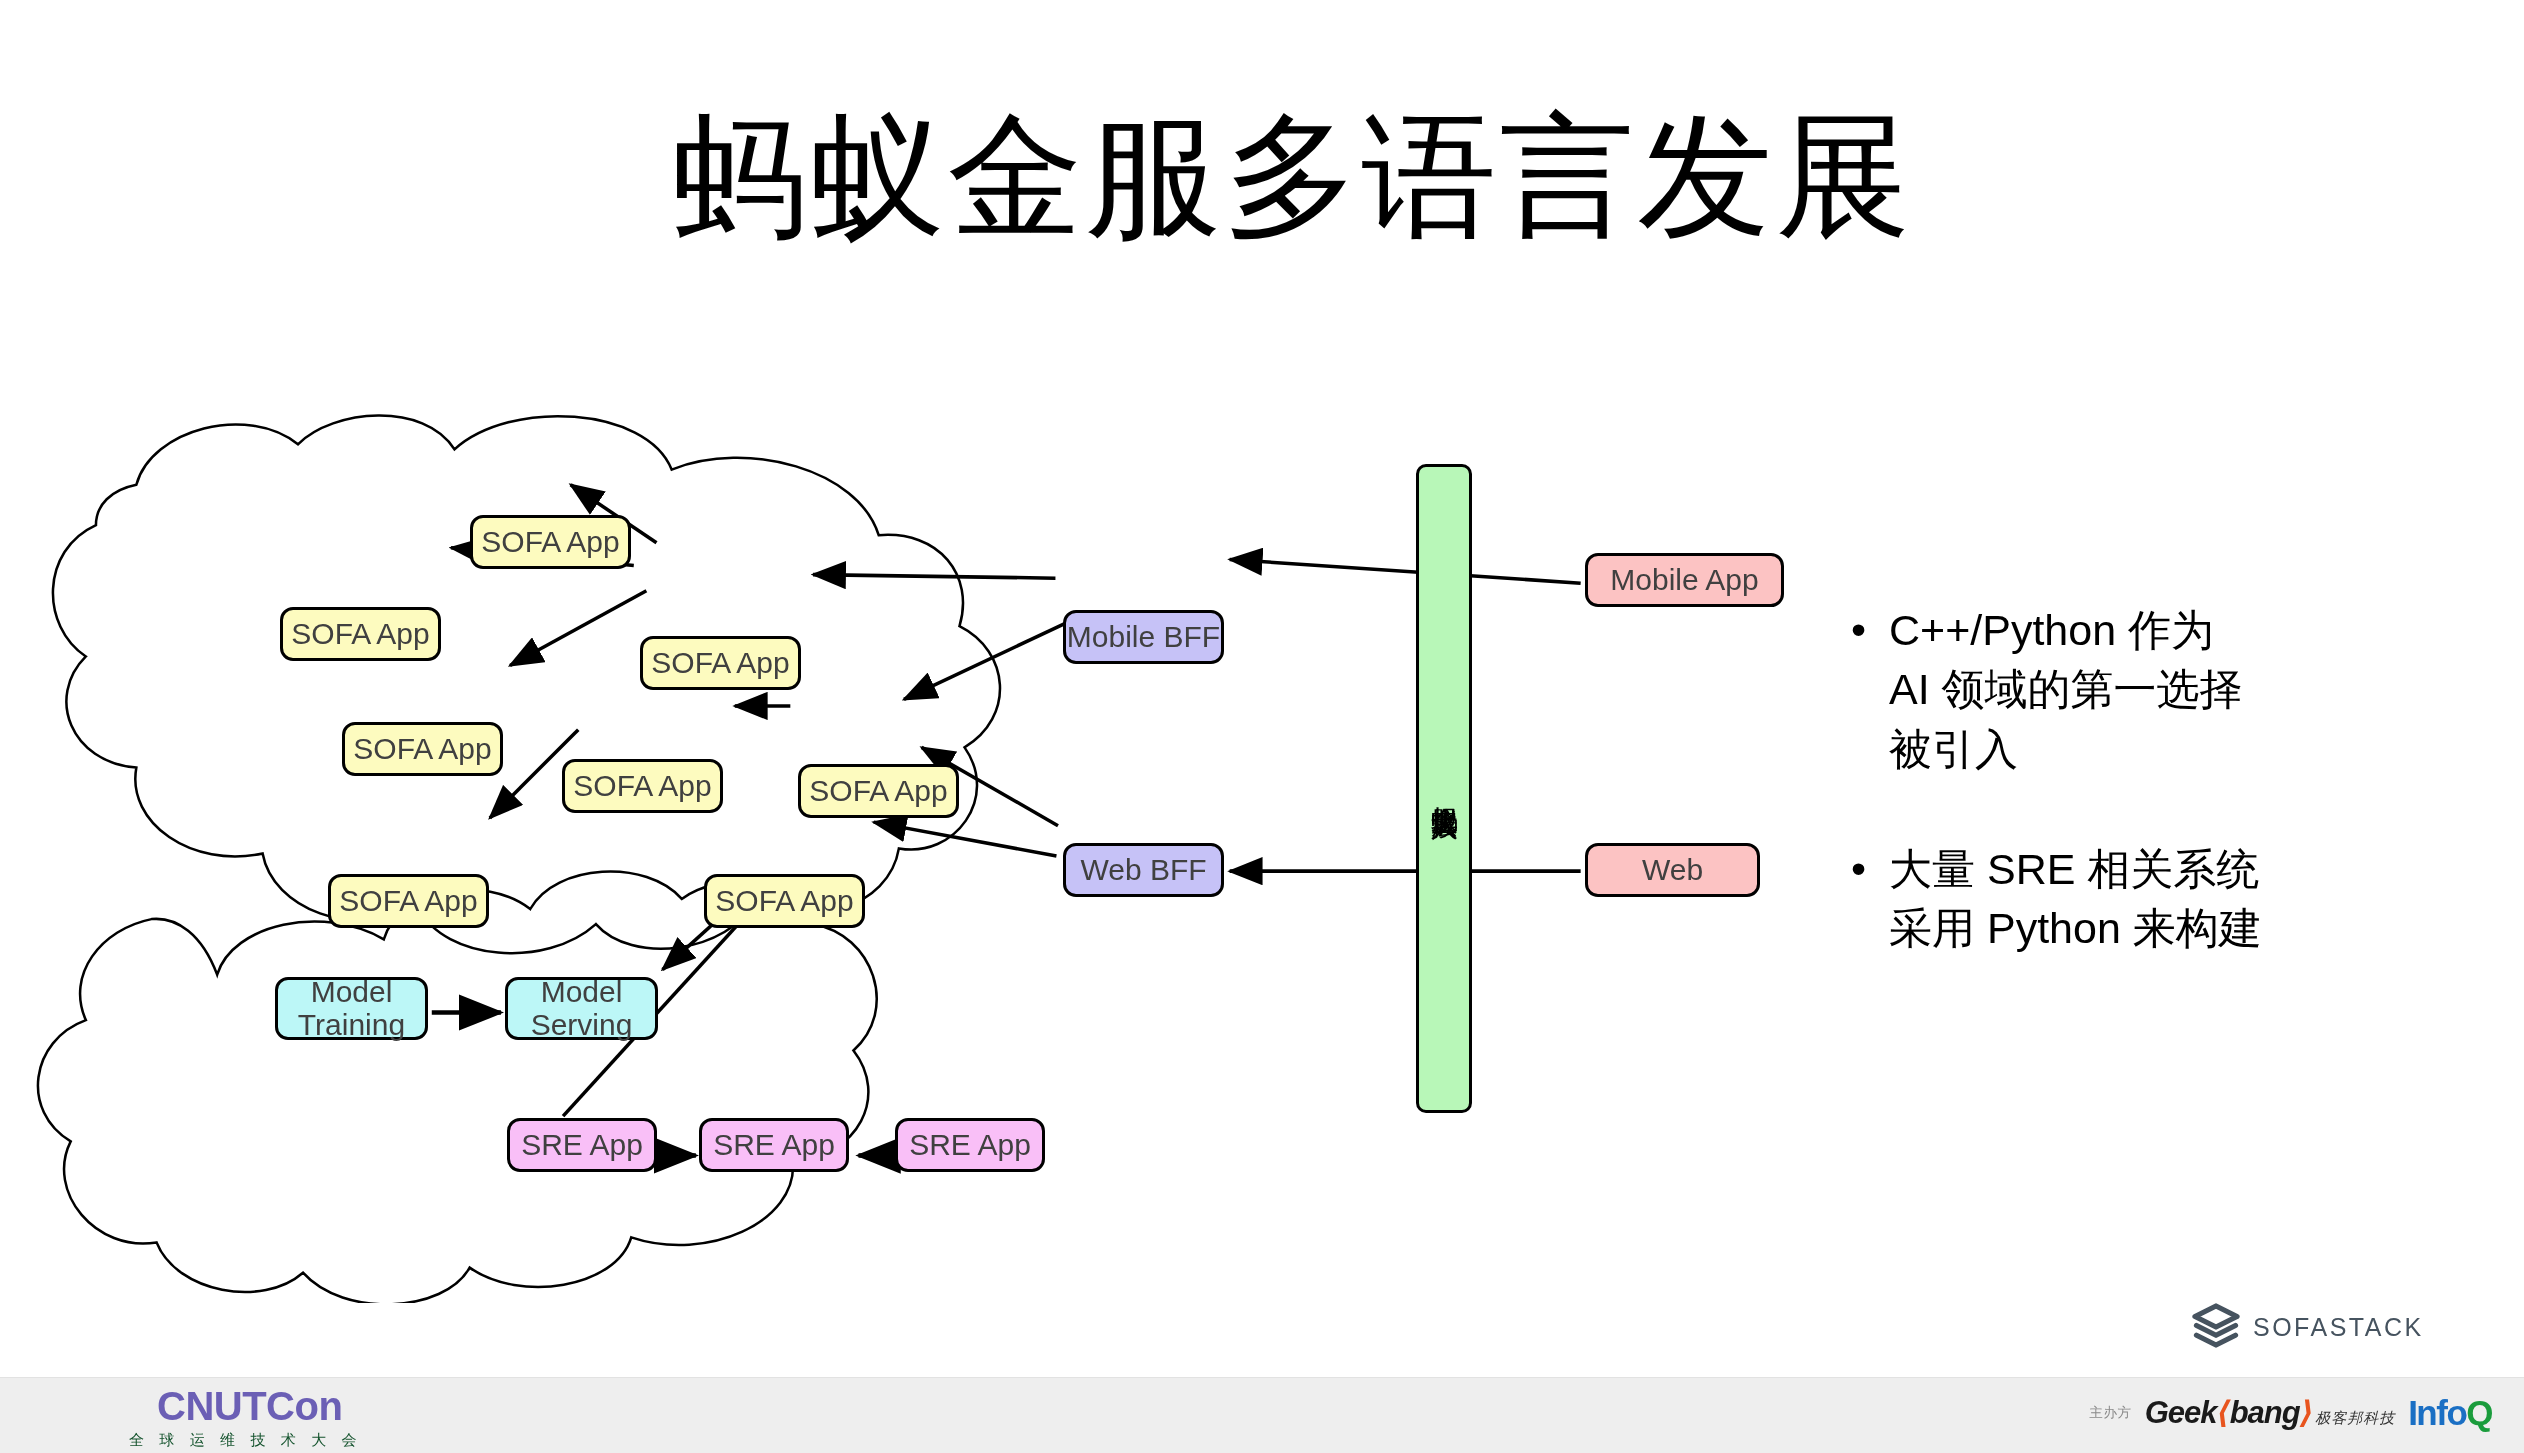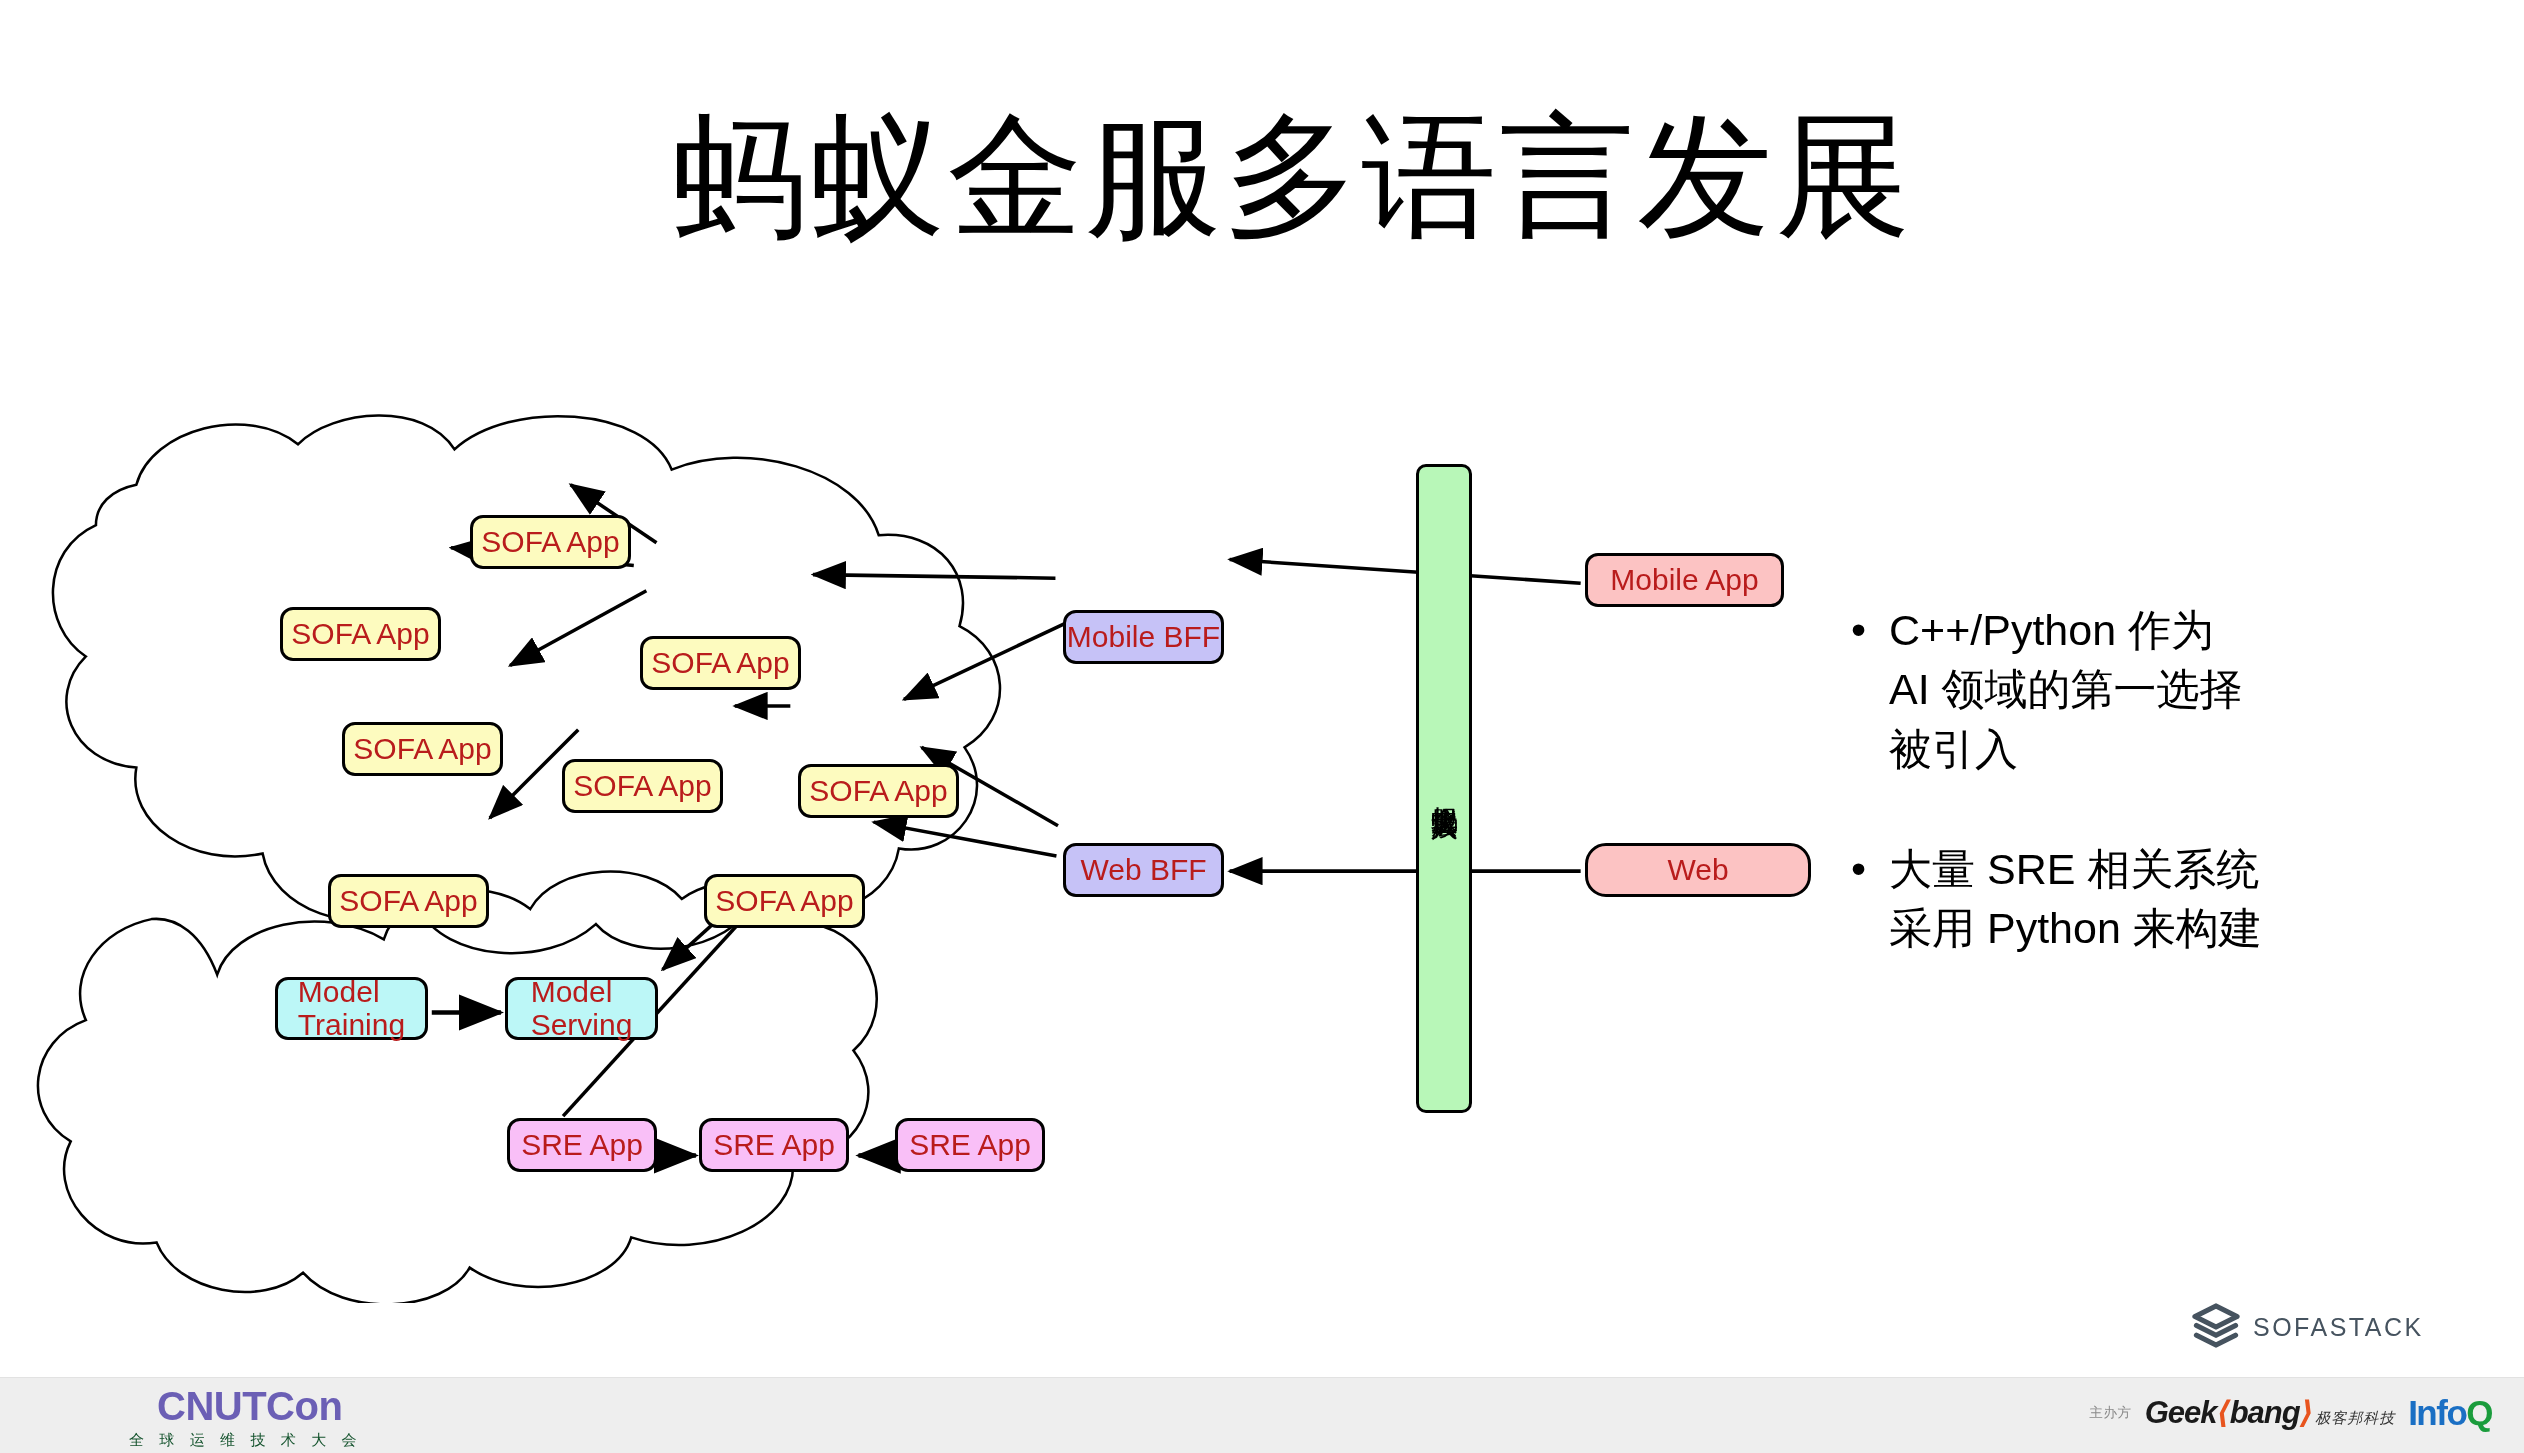"SOFA App" .node { color: #b91c1c -> #404040; text-align: left -> center }
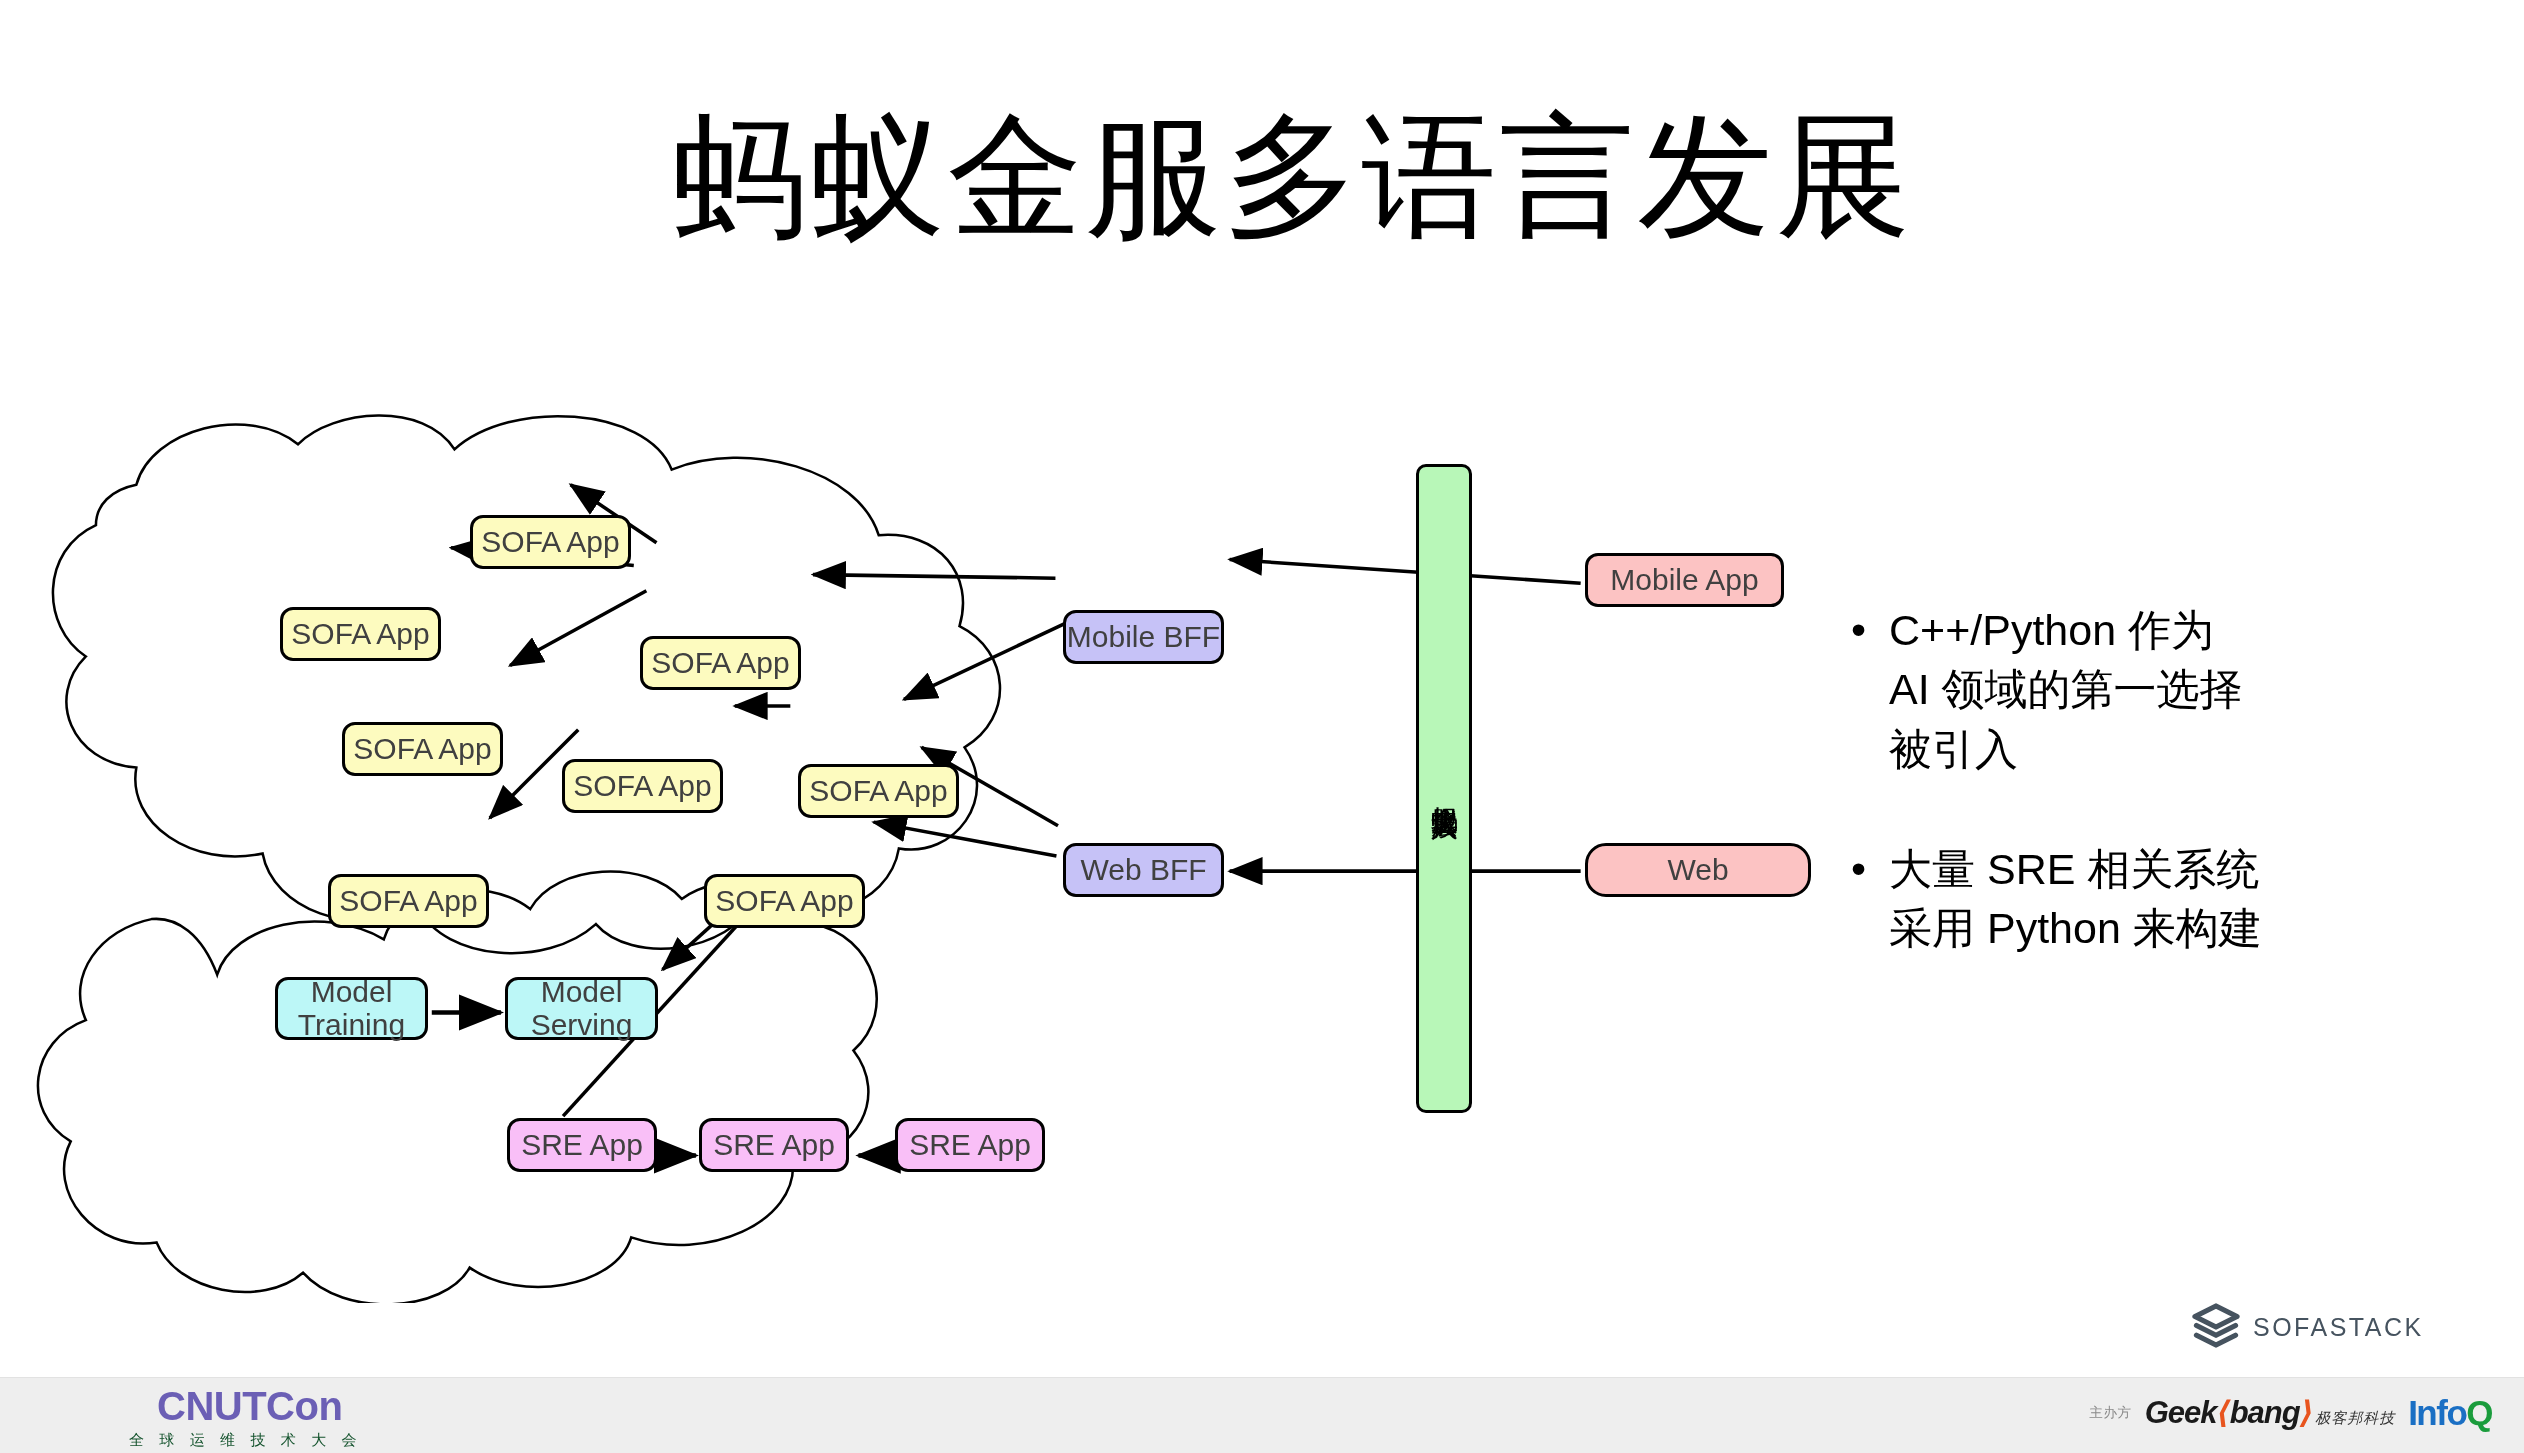"Web" div.node { border-radius: 21px -> none; width: 226px -> 175px }
